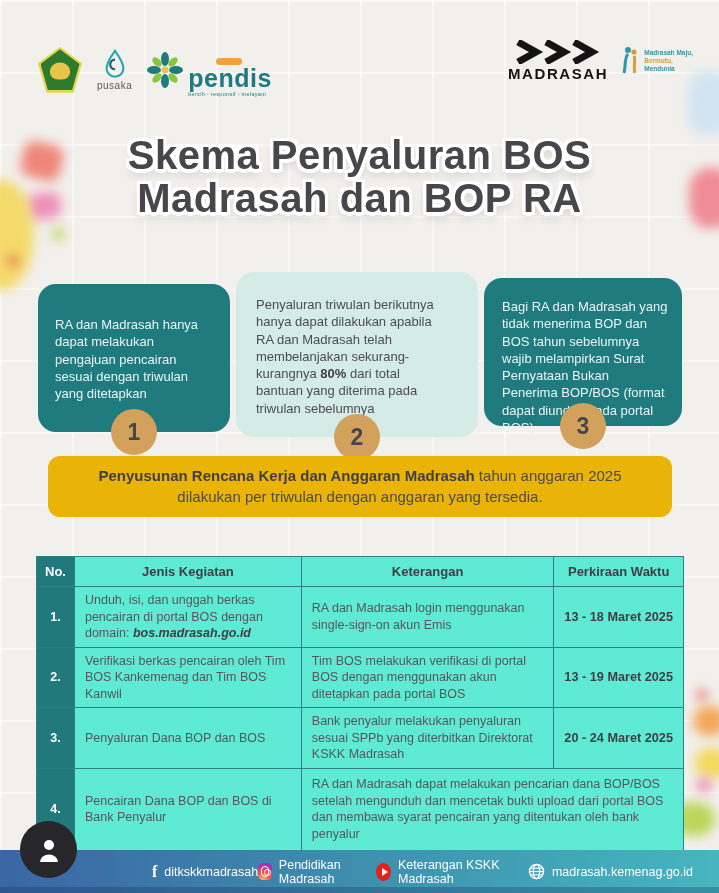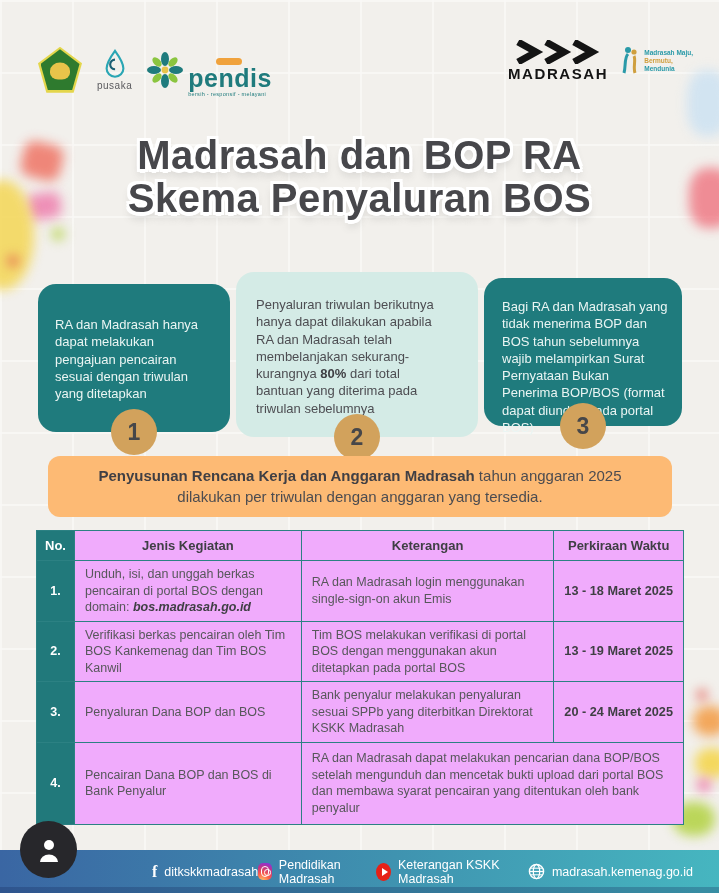"Madrasah dan BOP RA" div.t-line { order: before "Skema Penyaluran BOS" -> after "Skema Penyaluran BOS" }
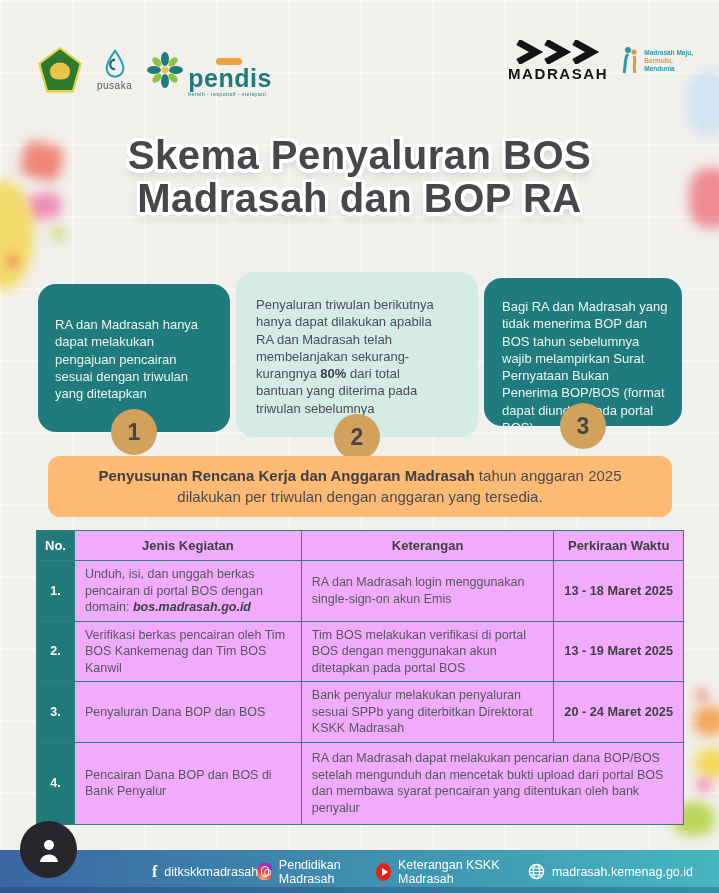"Penyusunan Rencana Kerja dan Anggaran" .banner { background: #fdba74 -> #eab308 }
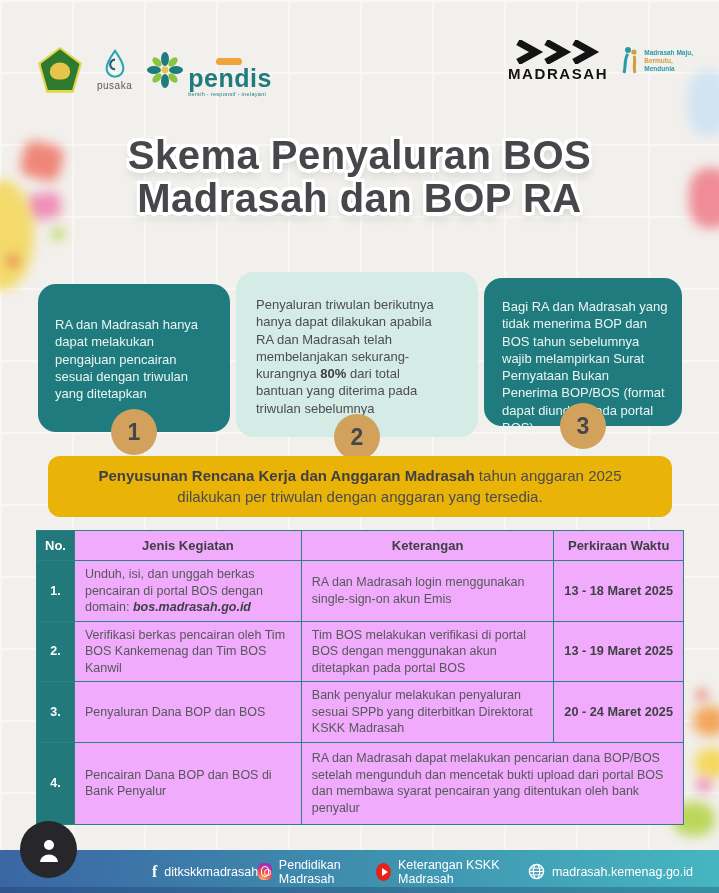"No." table { margin-top: none -> 26px }
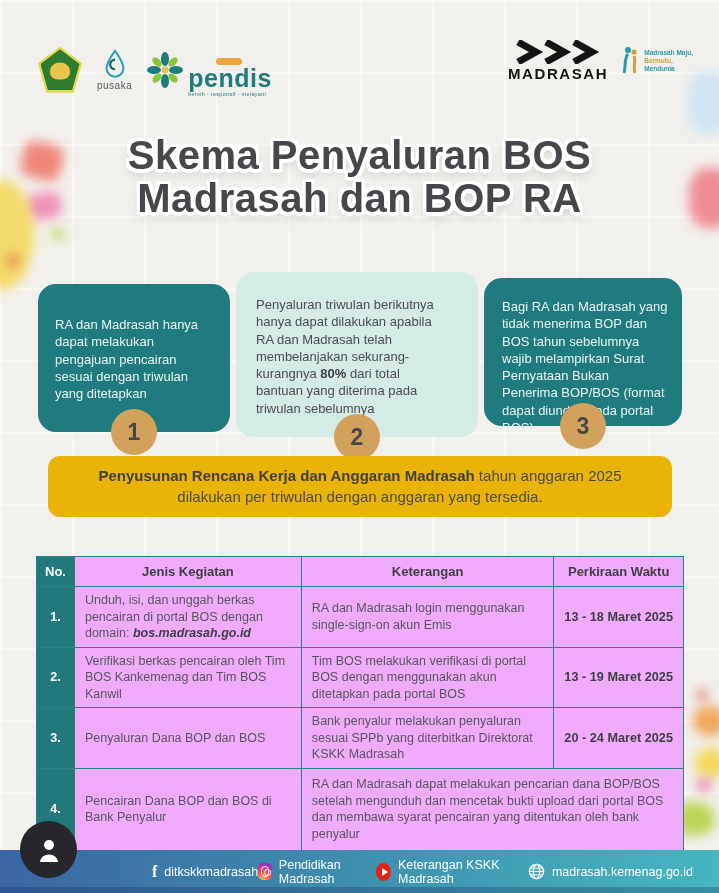"Jenis Kegiatan" th,td { background: #f0abfc -> #5eead4 }
